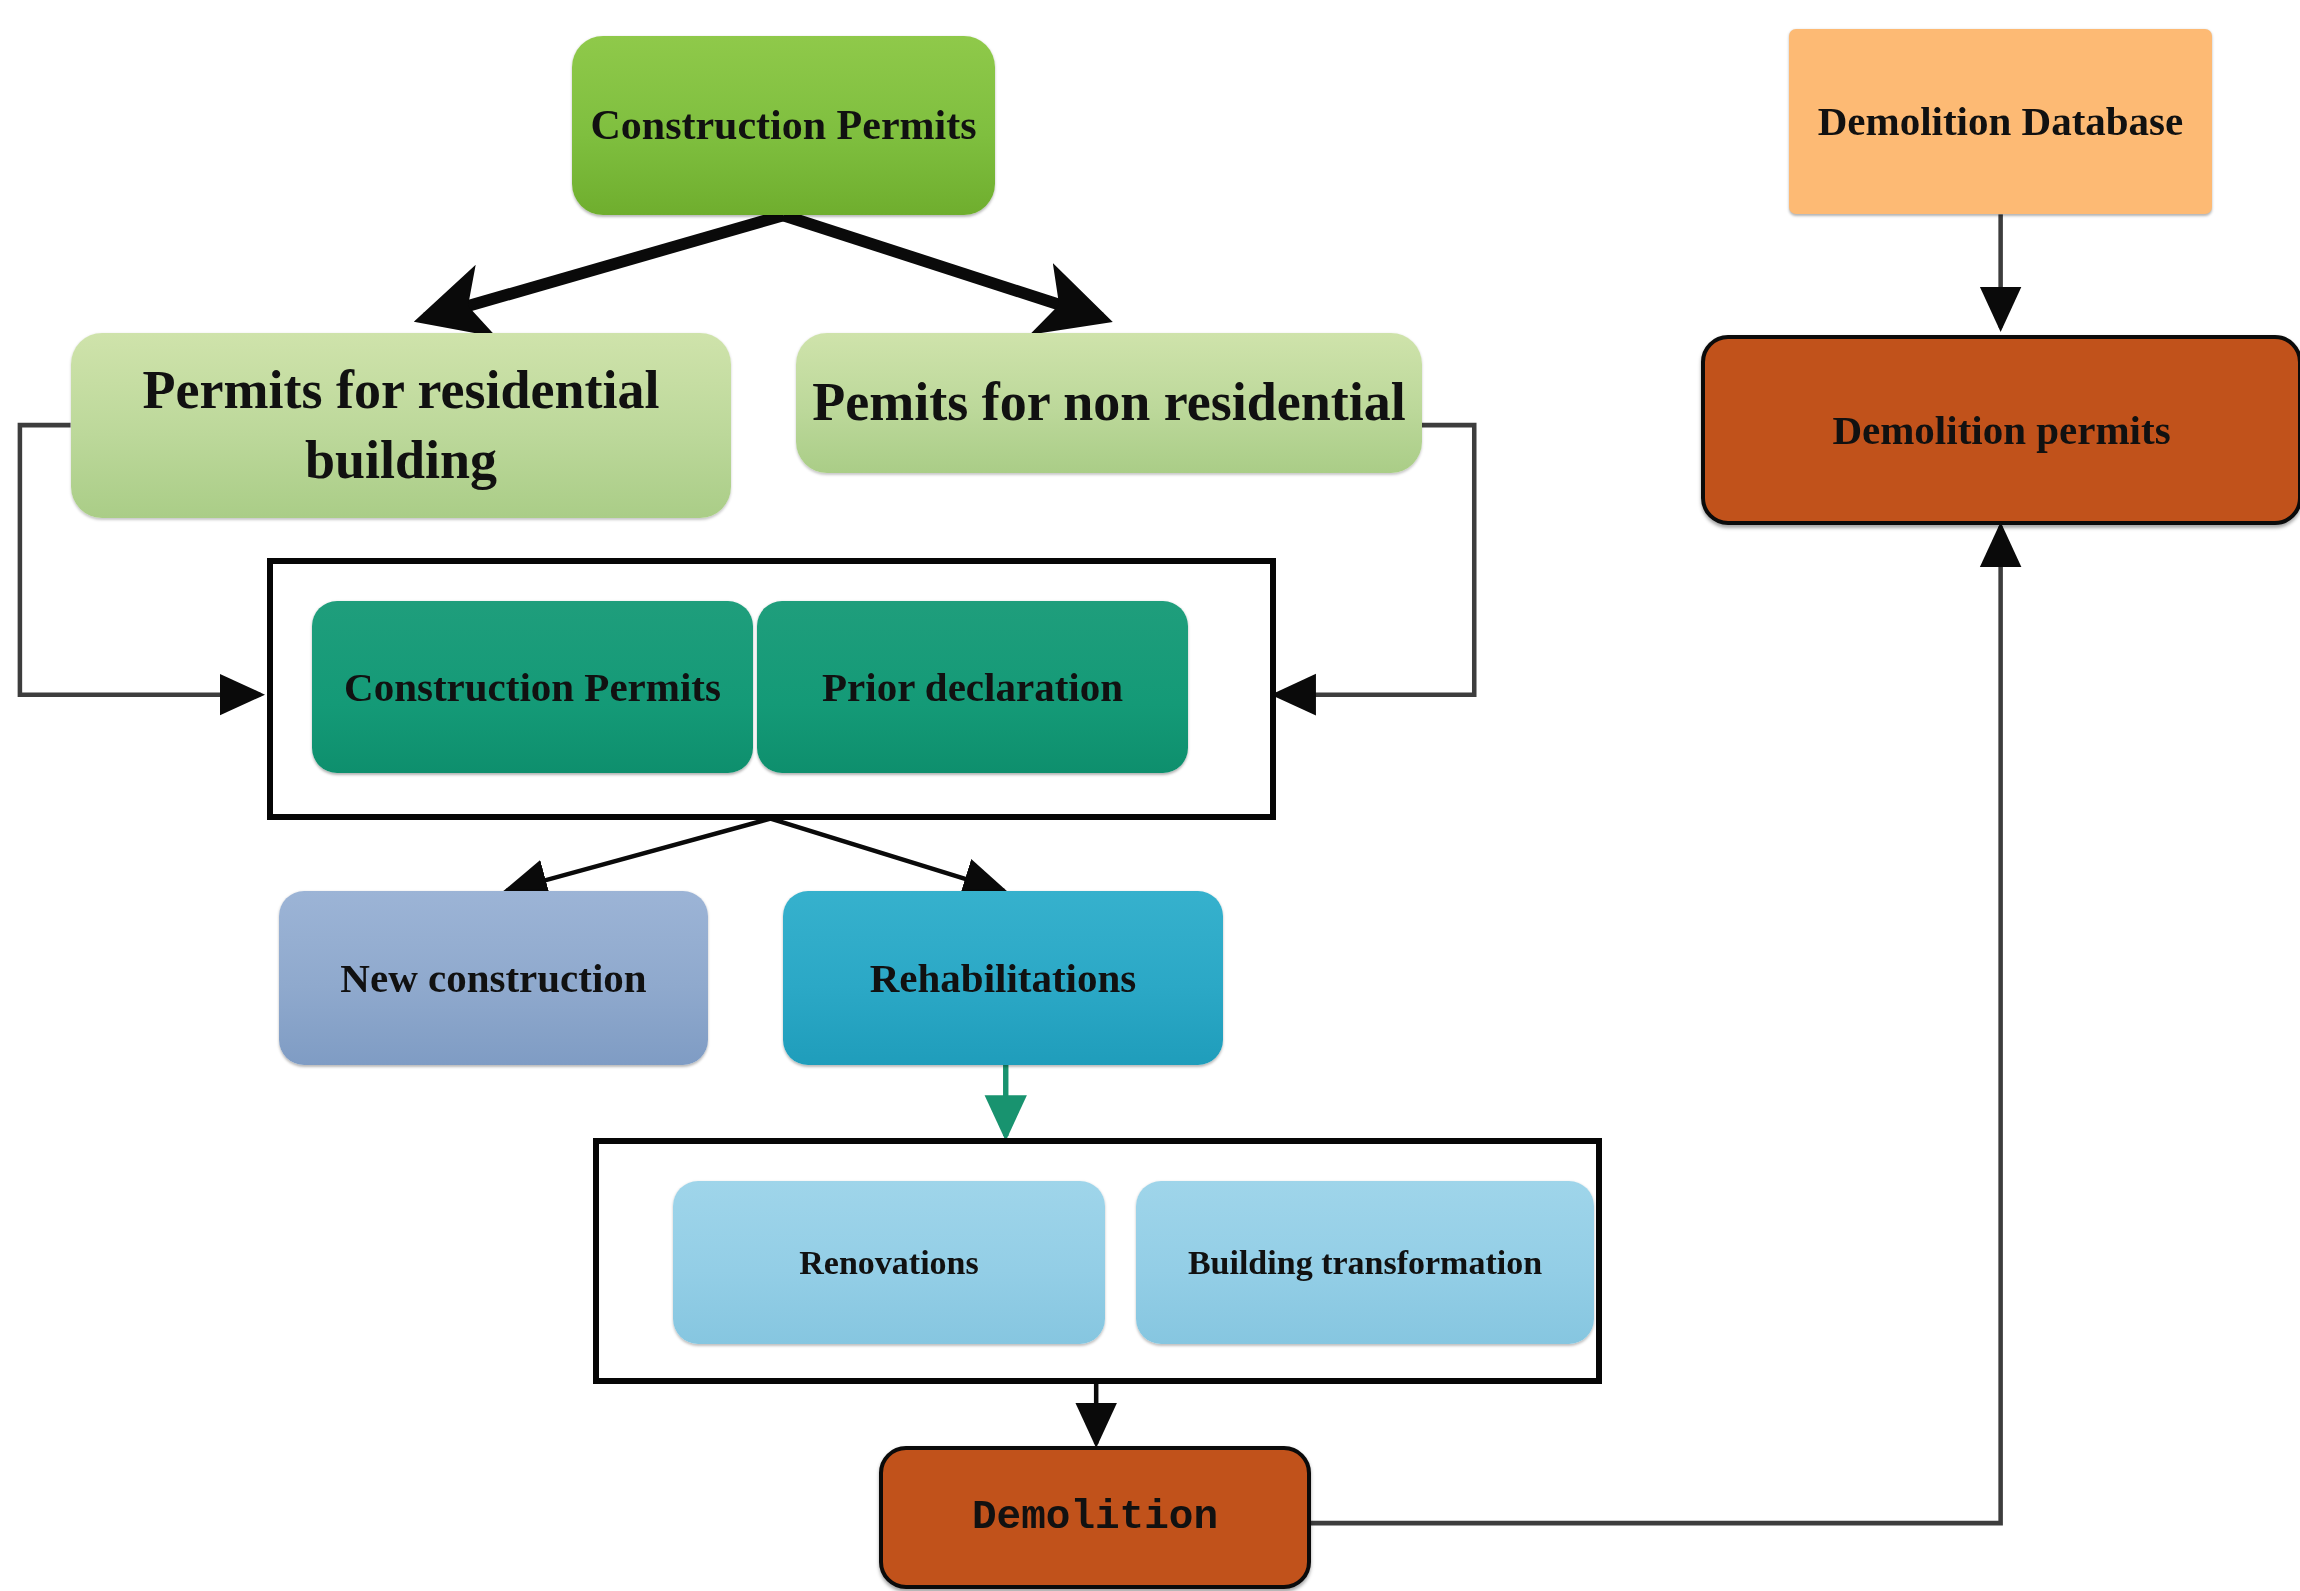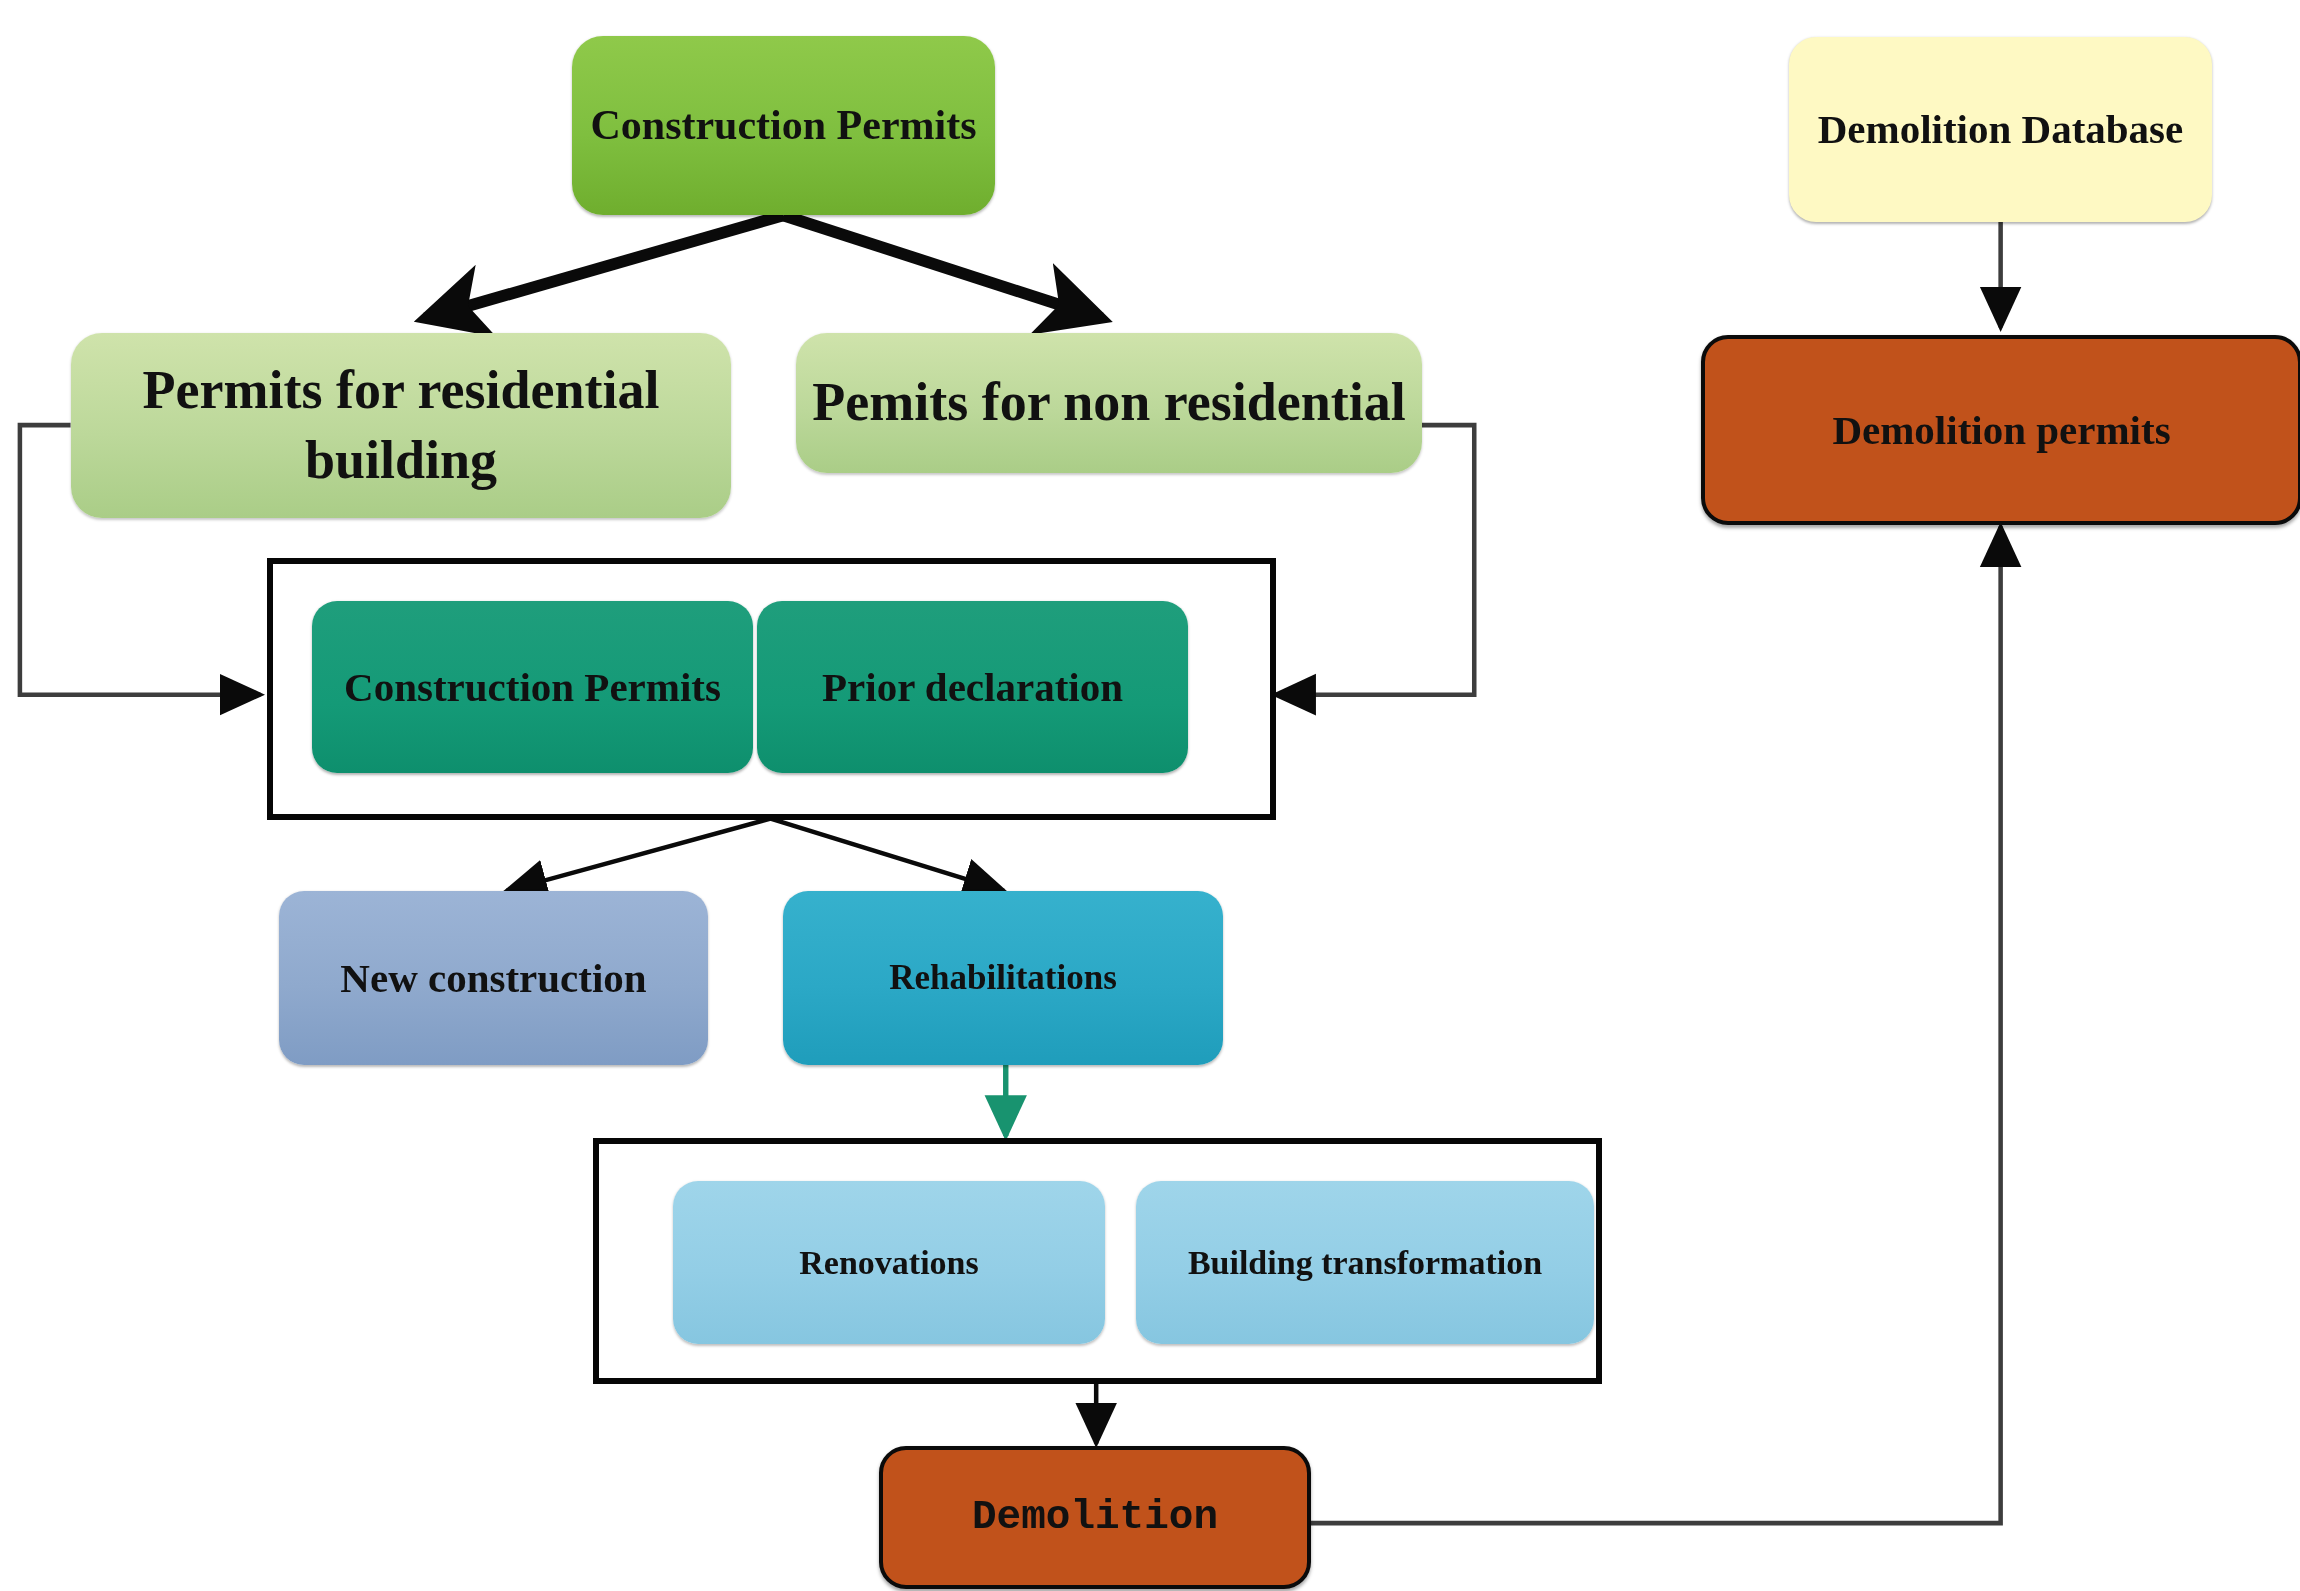"Demolition Database" .n-orange { background: #fef9c3 -> #fdba74; border-radius: 27px -> 7px; margin-top: 8px -> none }
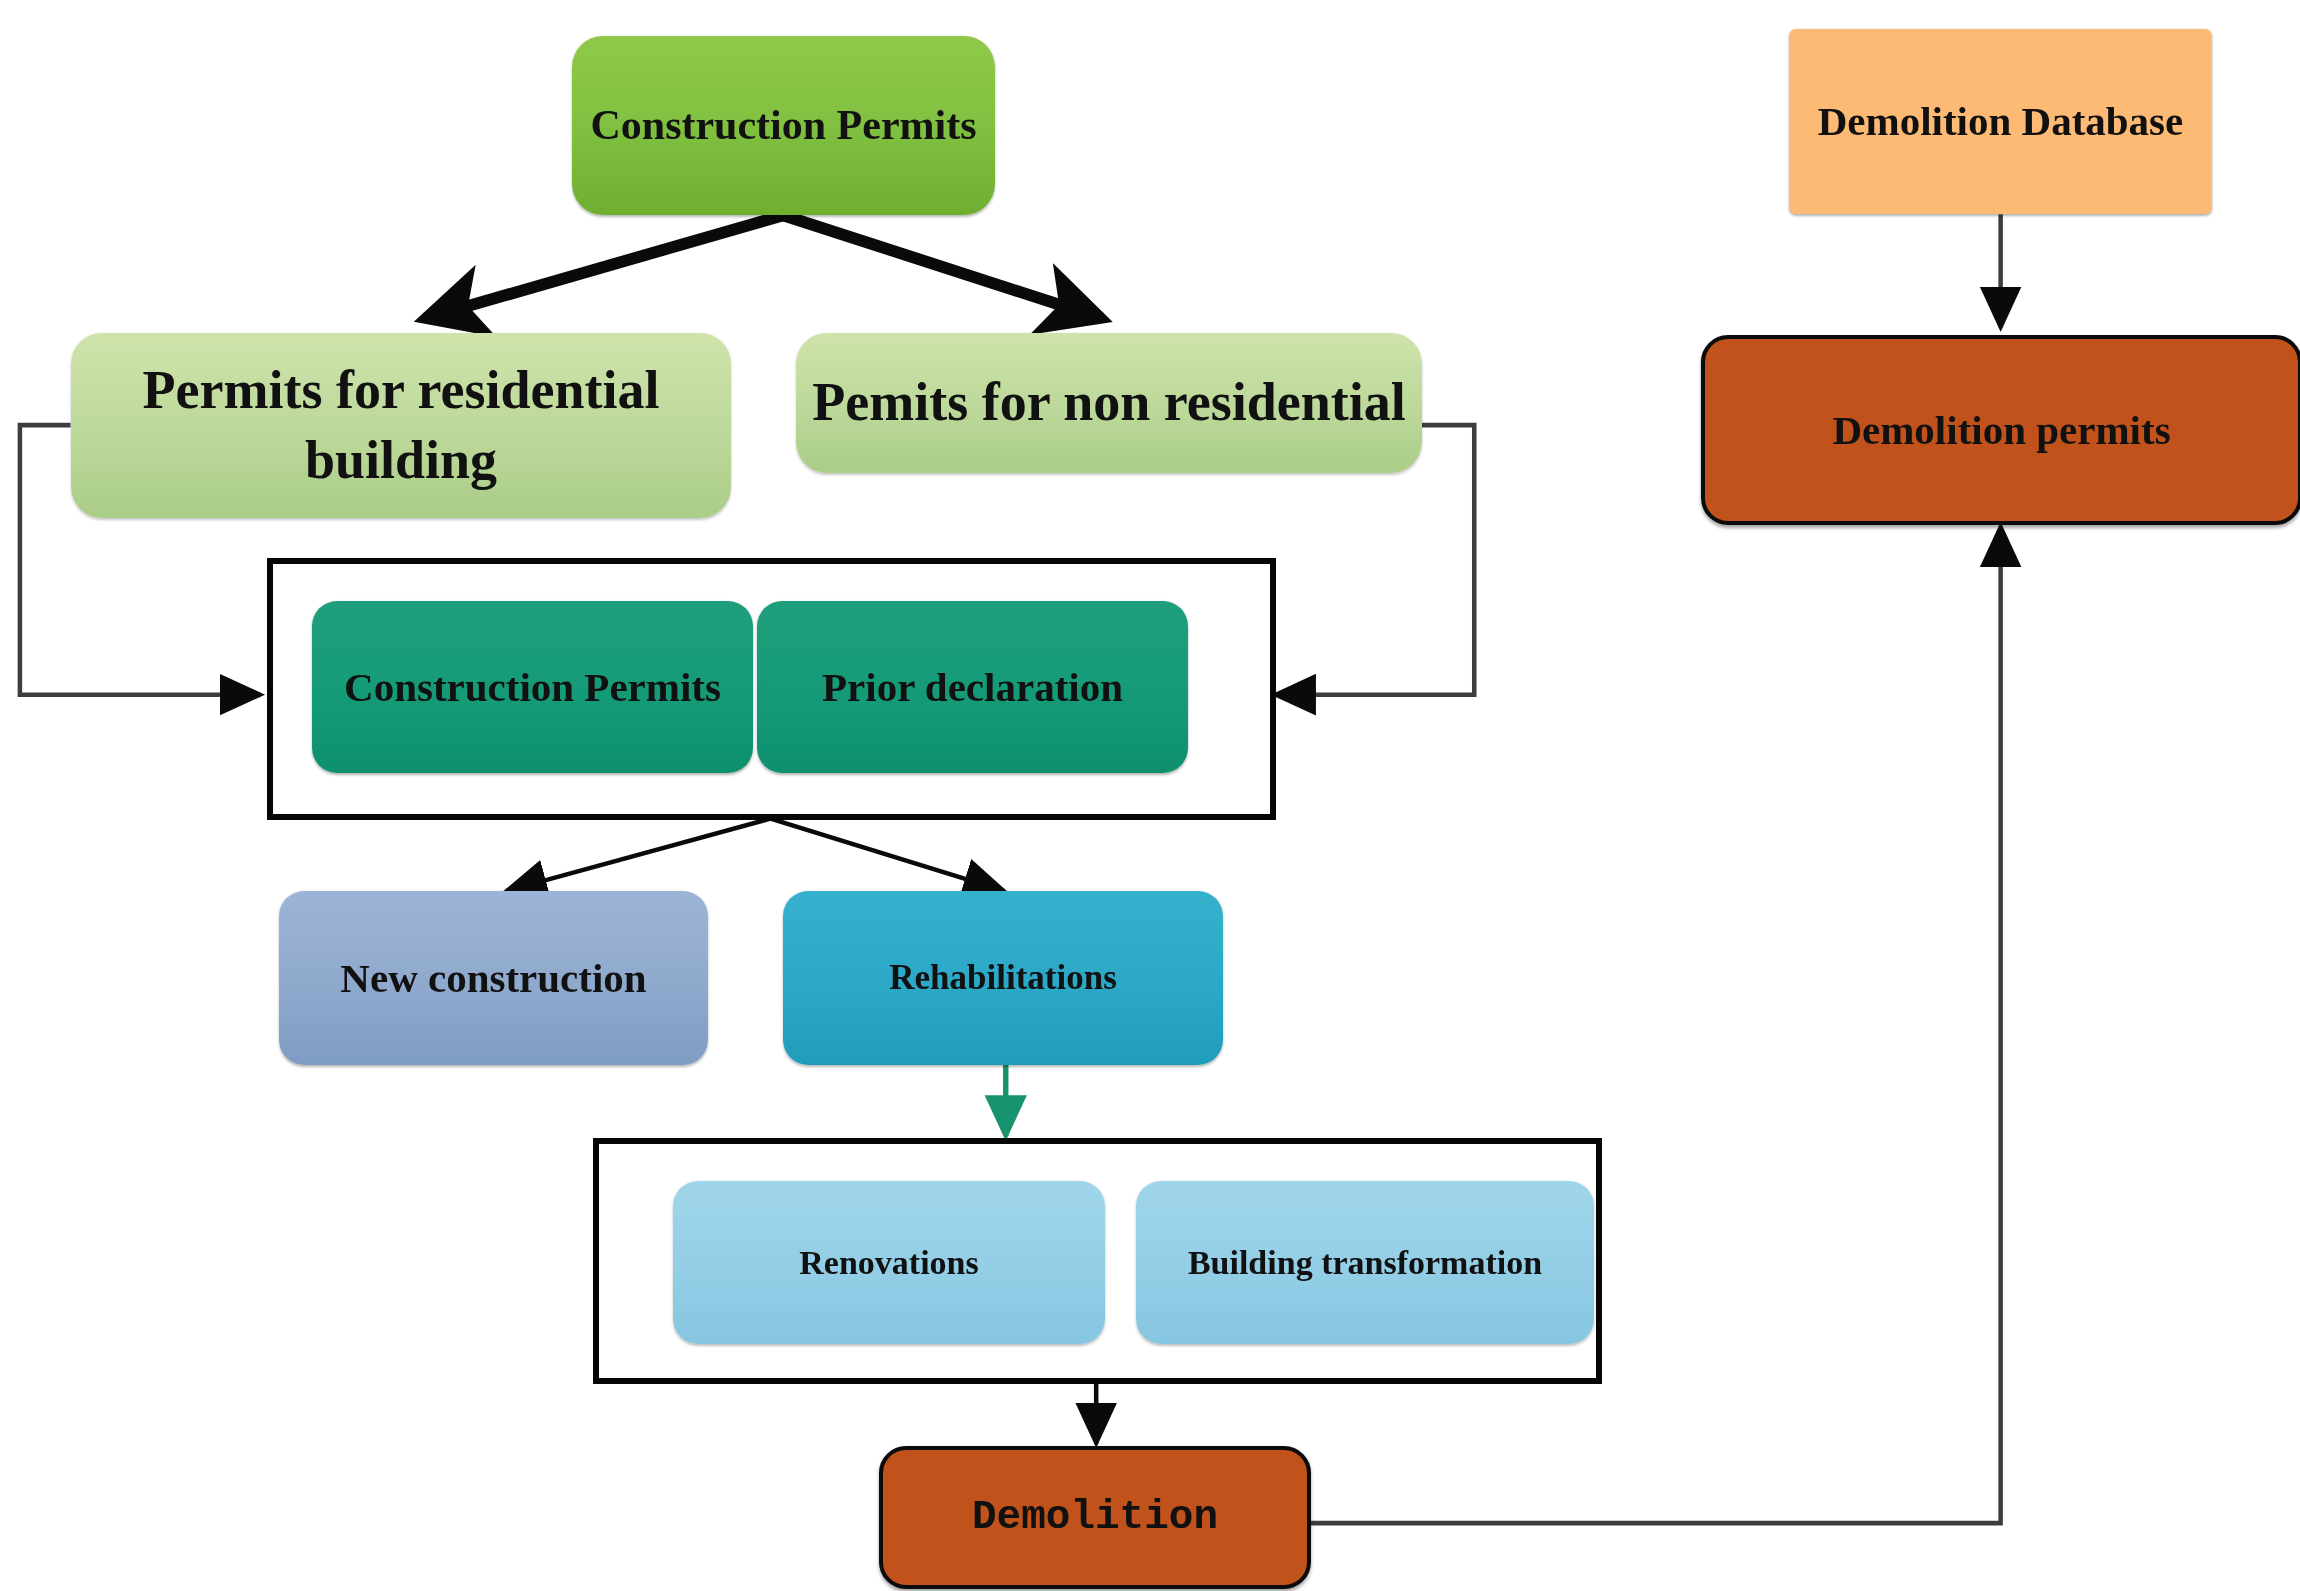"Rehabilitations" .n-cyan { font-size: 35px -> 41px }
